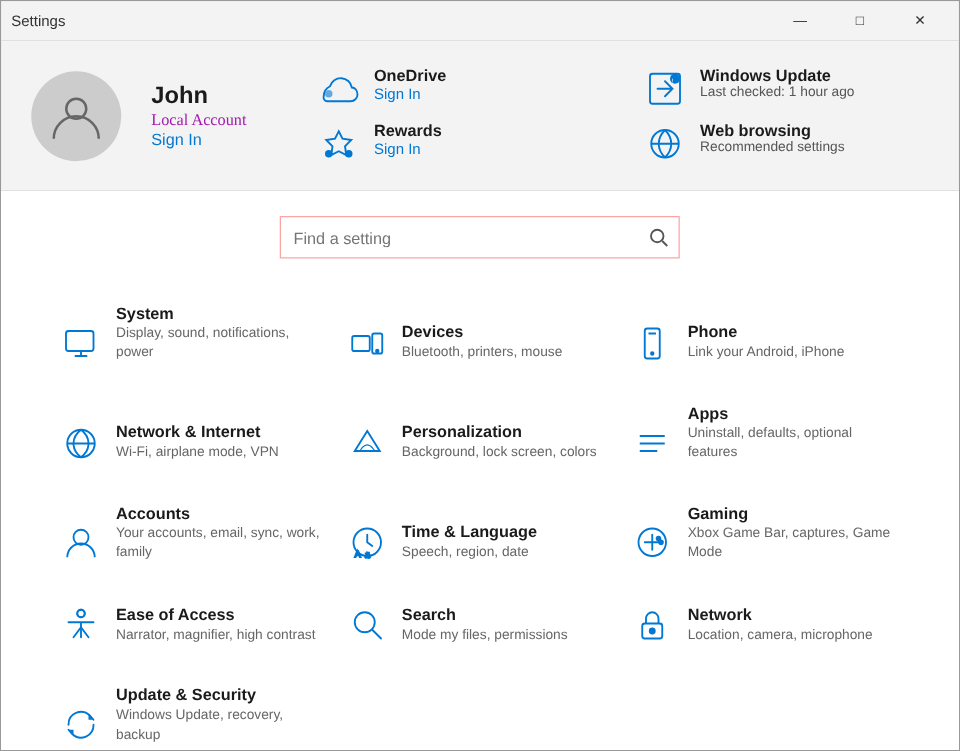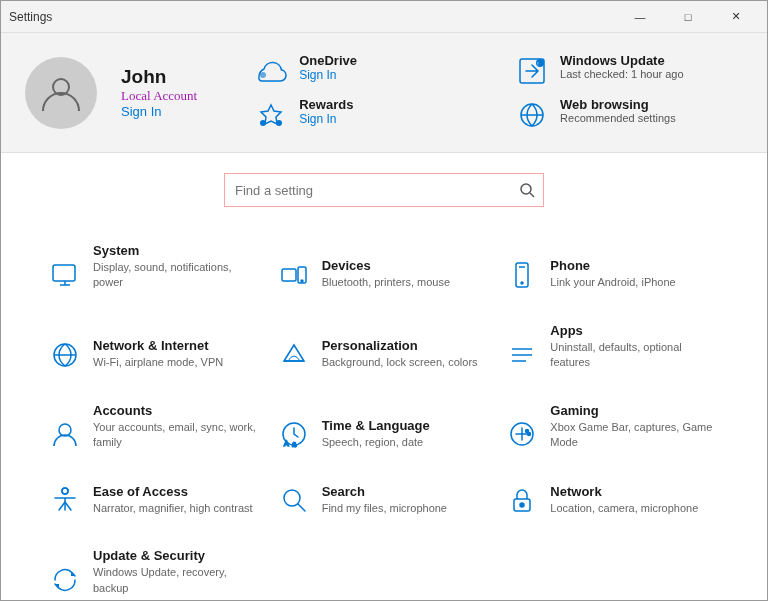"Find my files, microphone" div.setting-desc { text: Find my files, microphone -> Mode my files, permissions }
